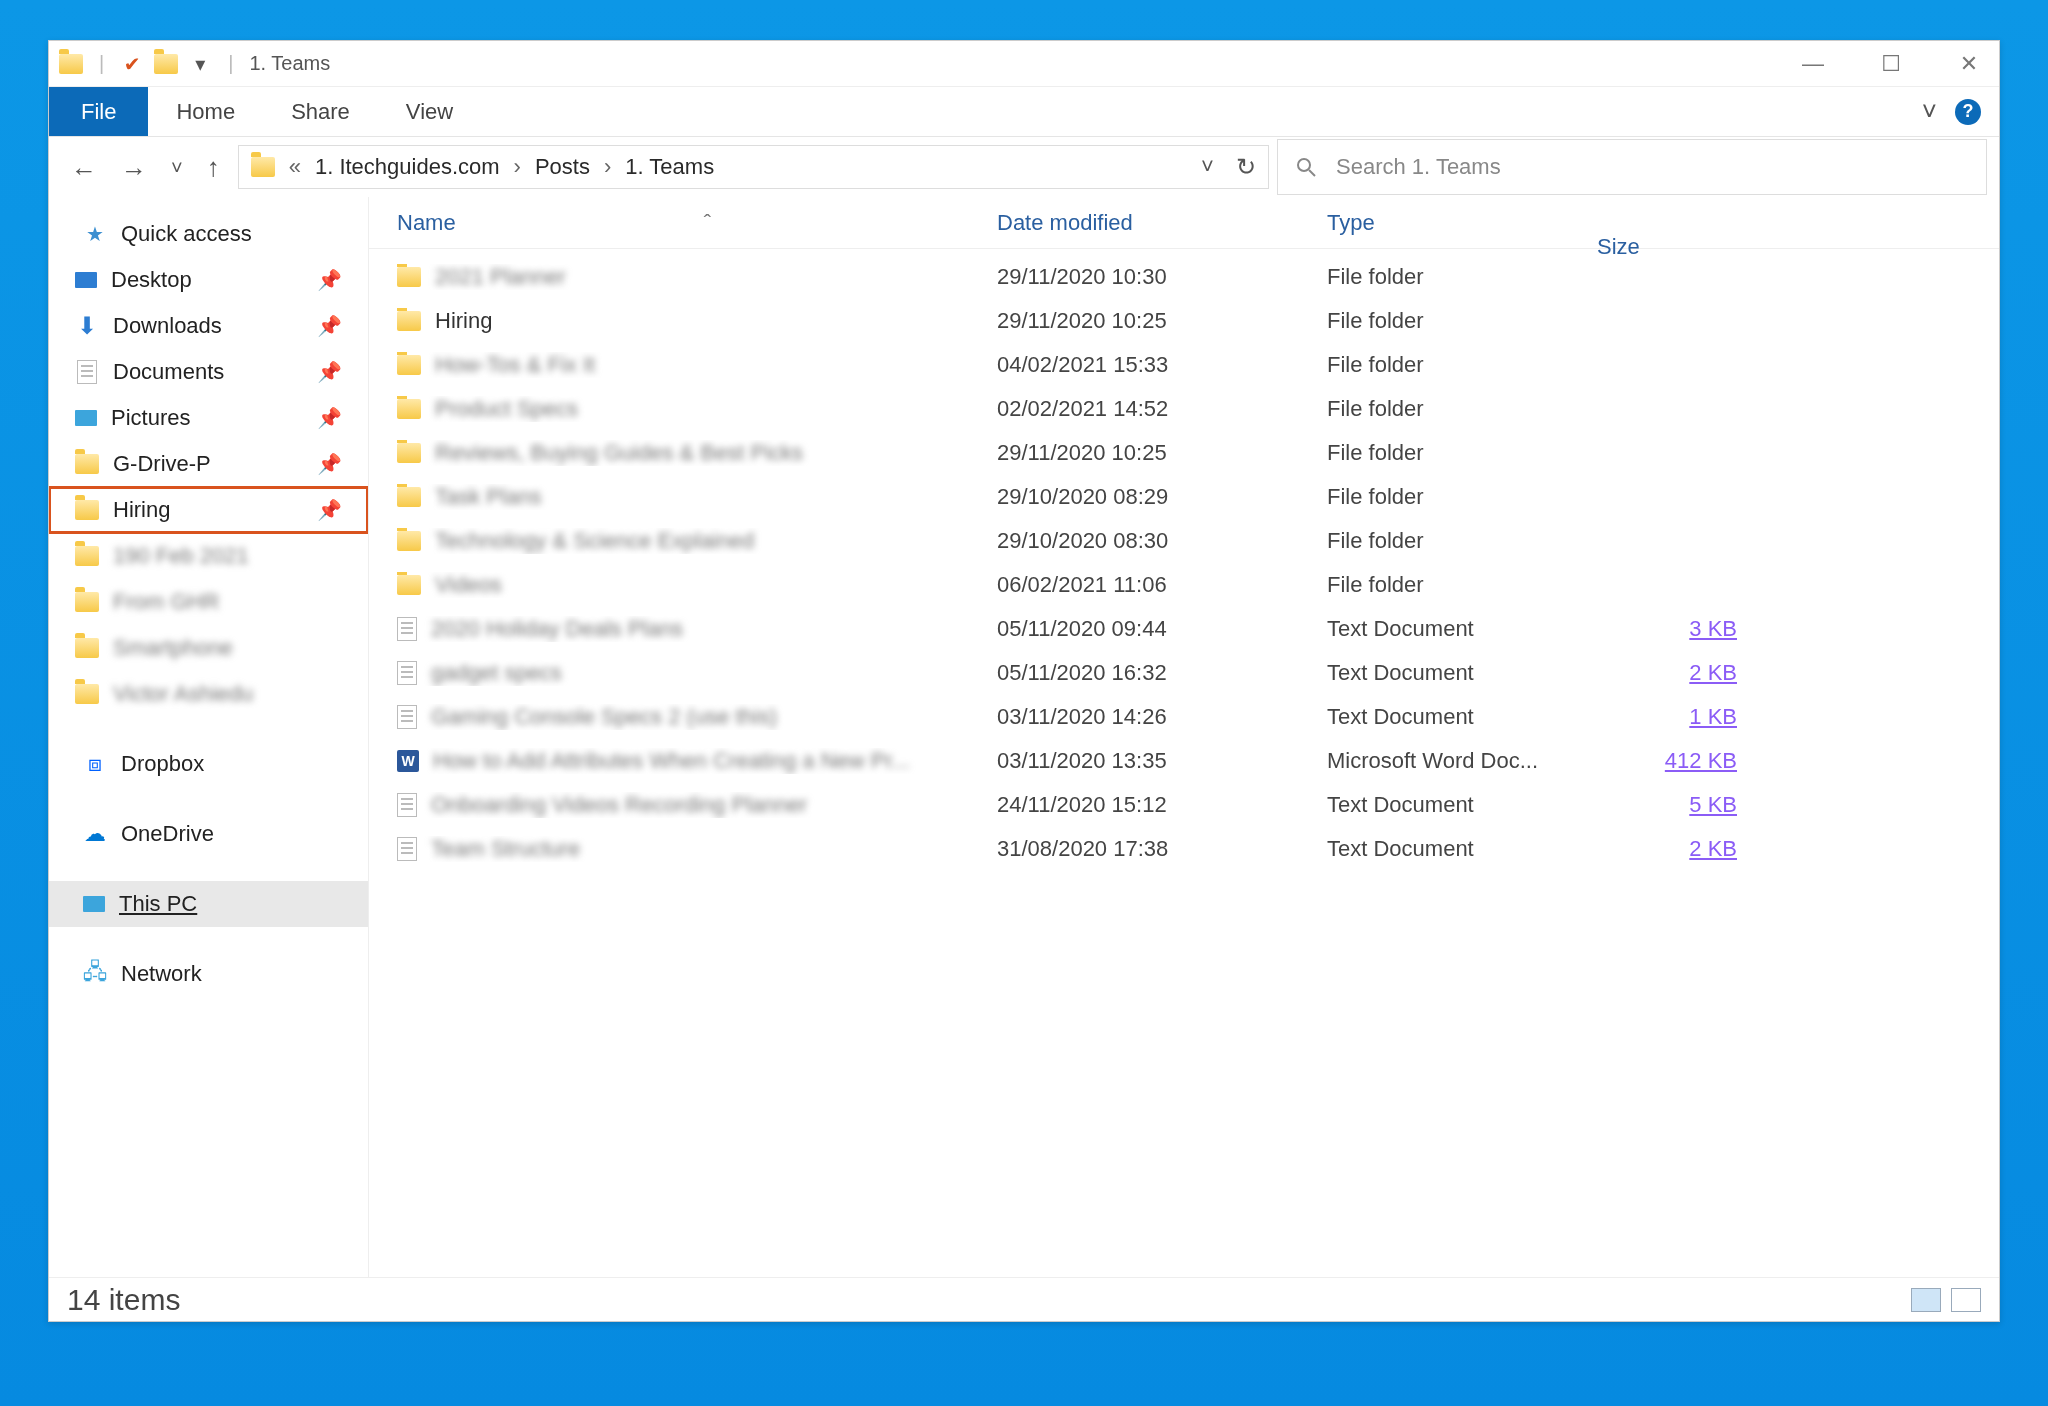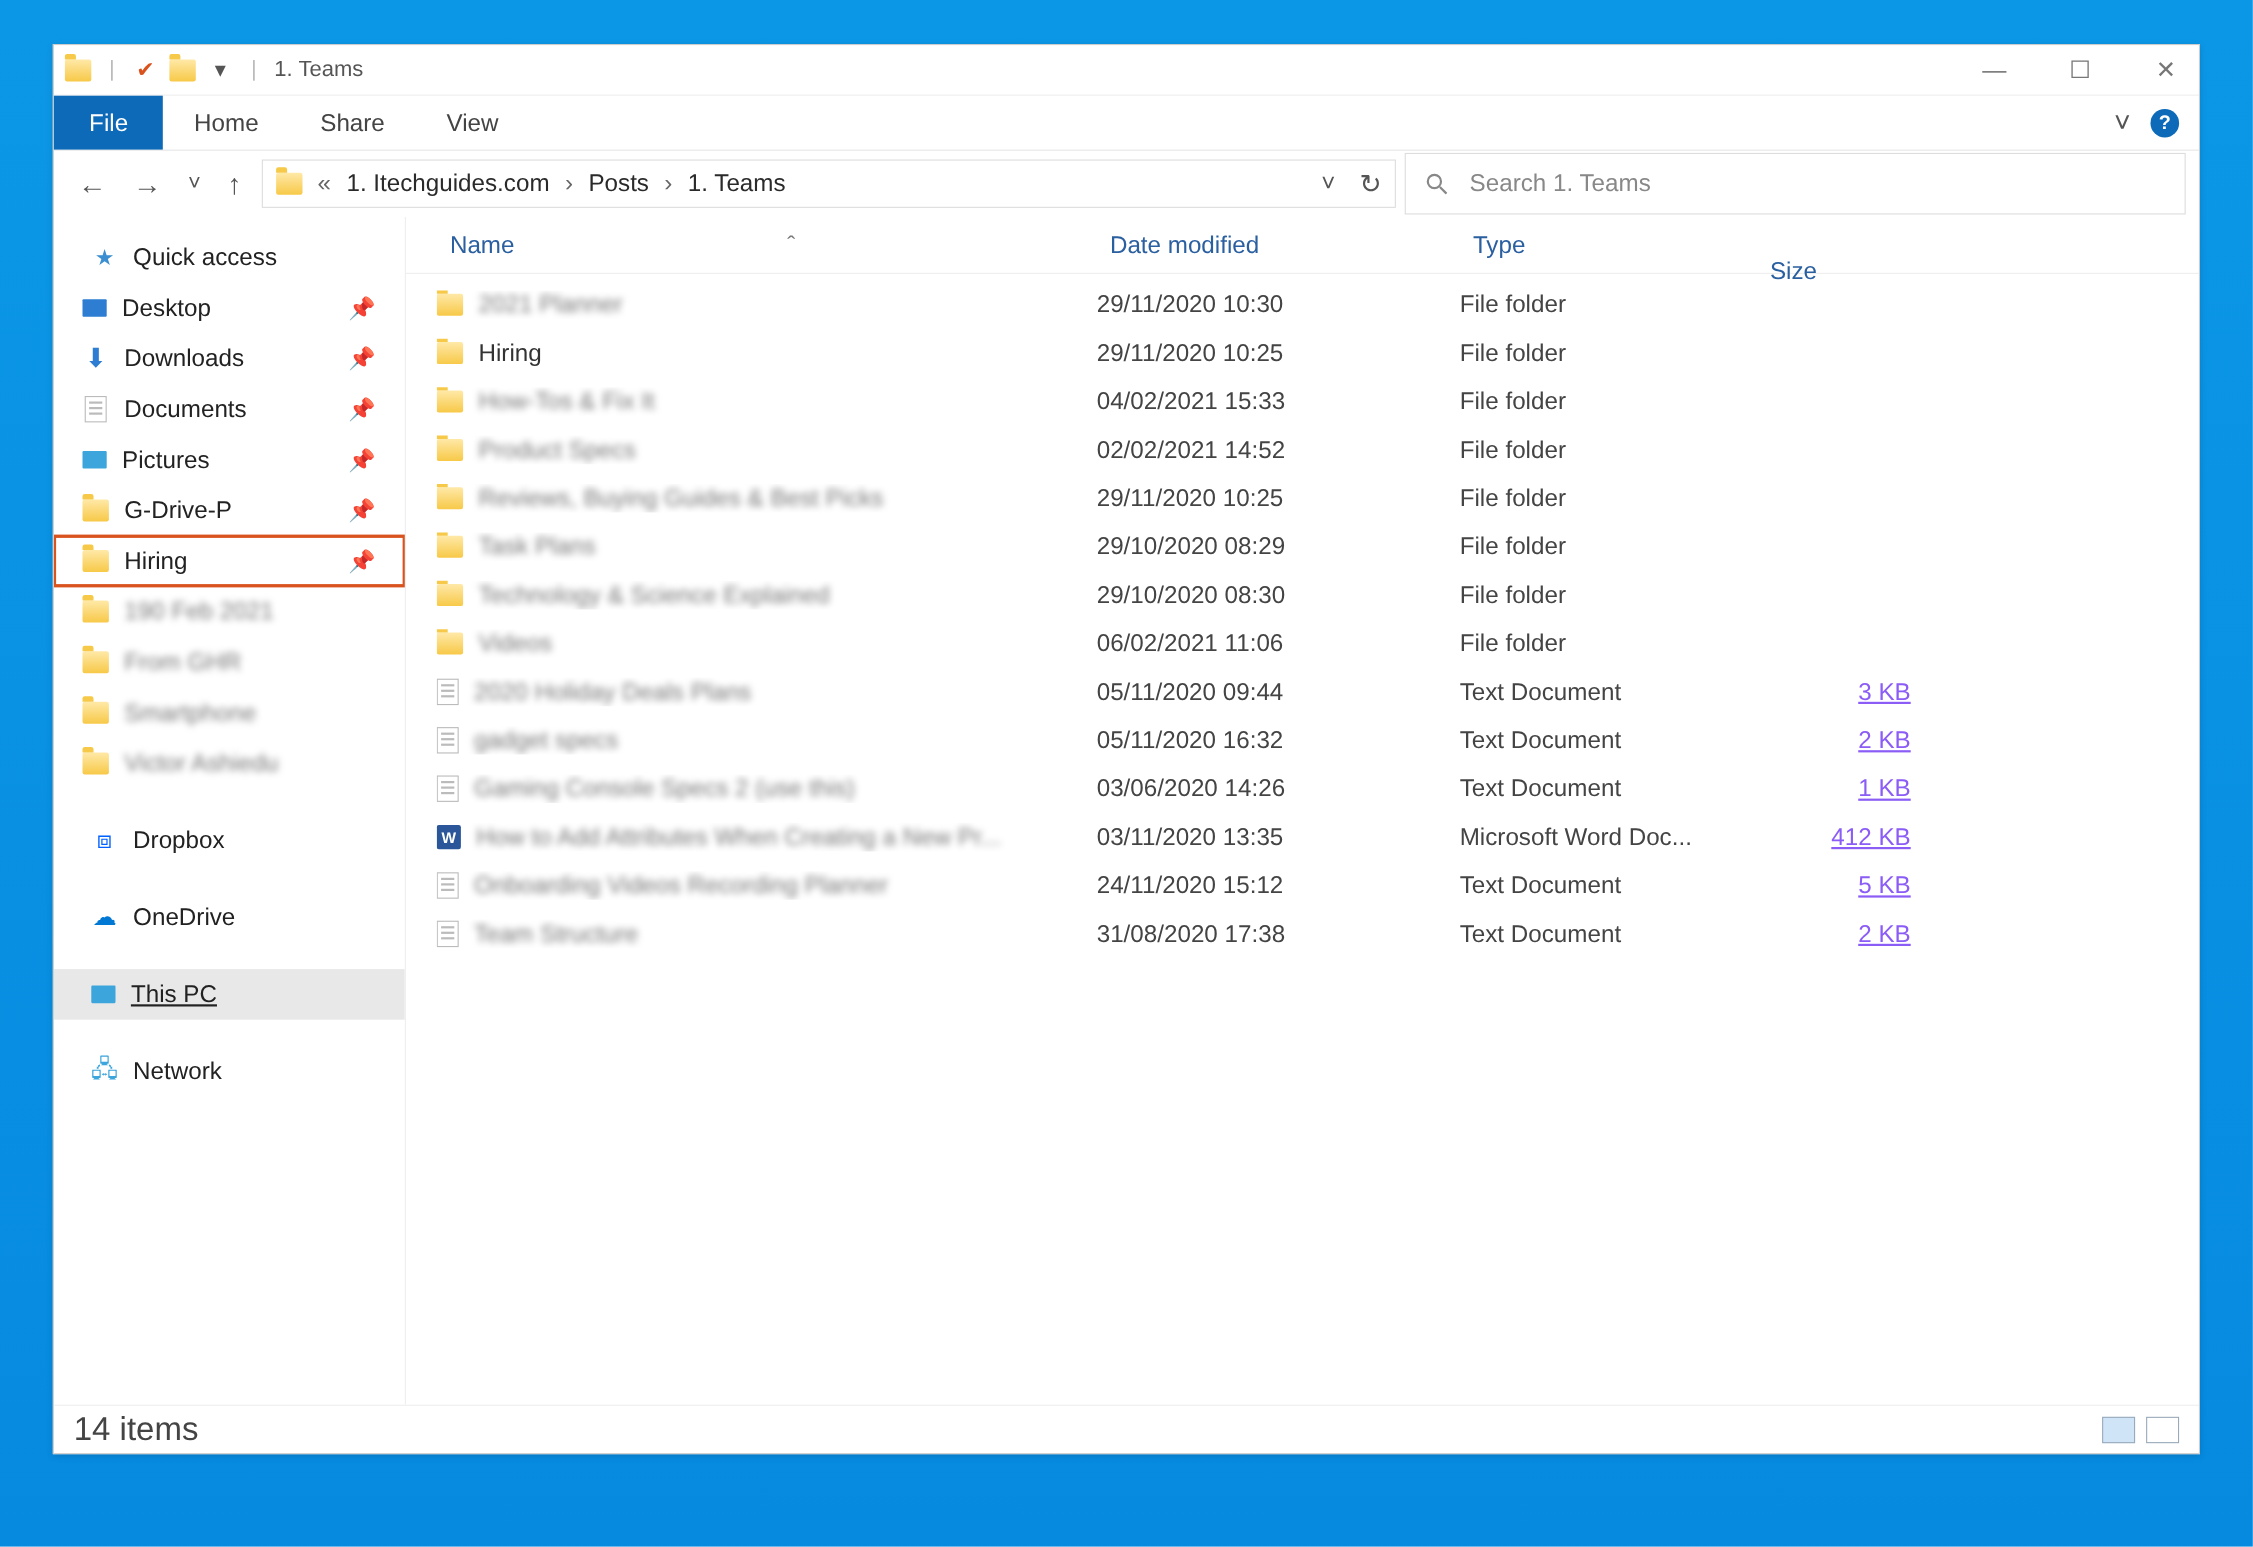"Name" .col-name { margin-left: 12px -> none }
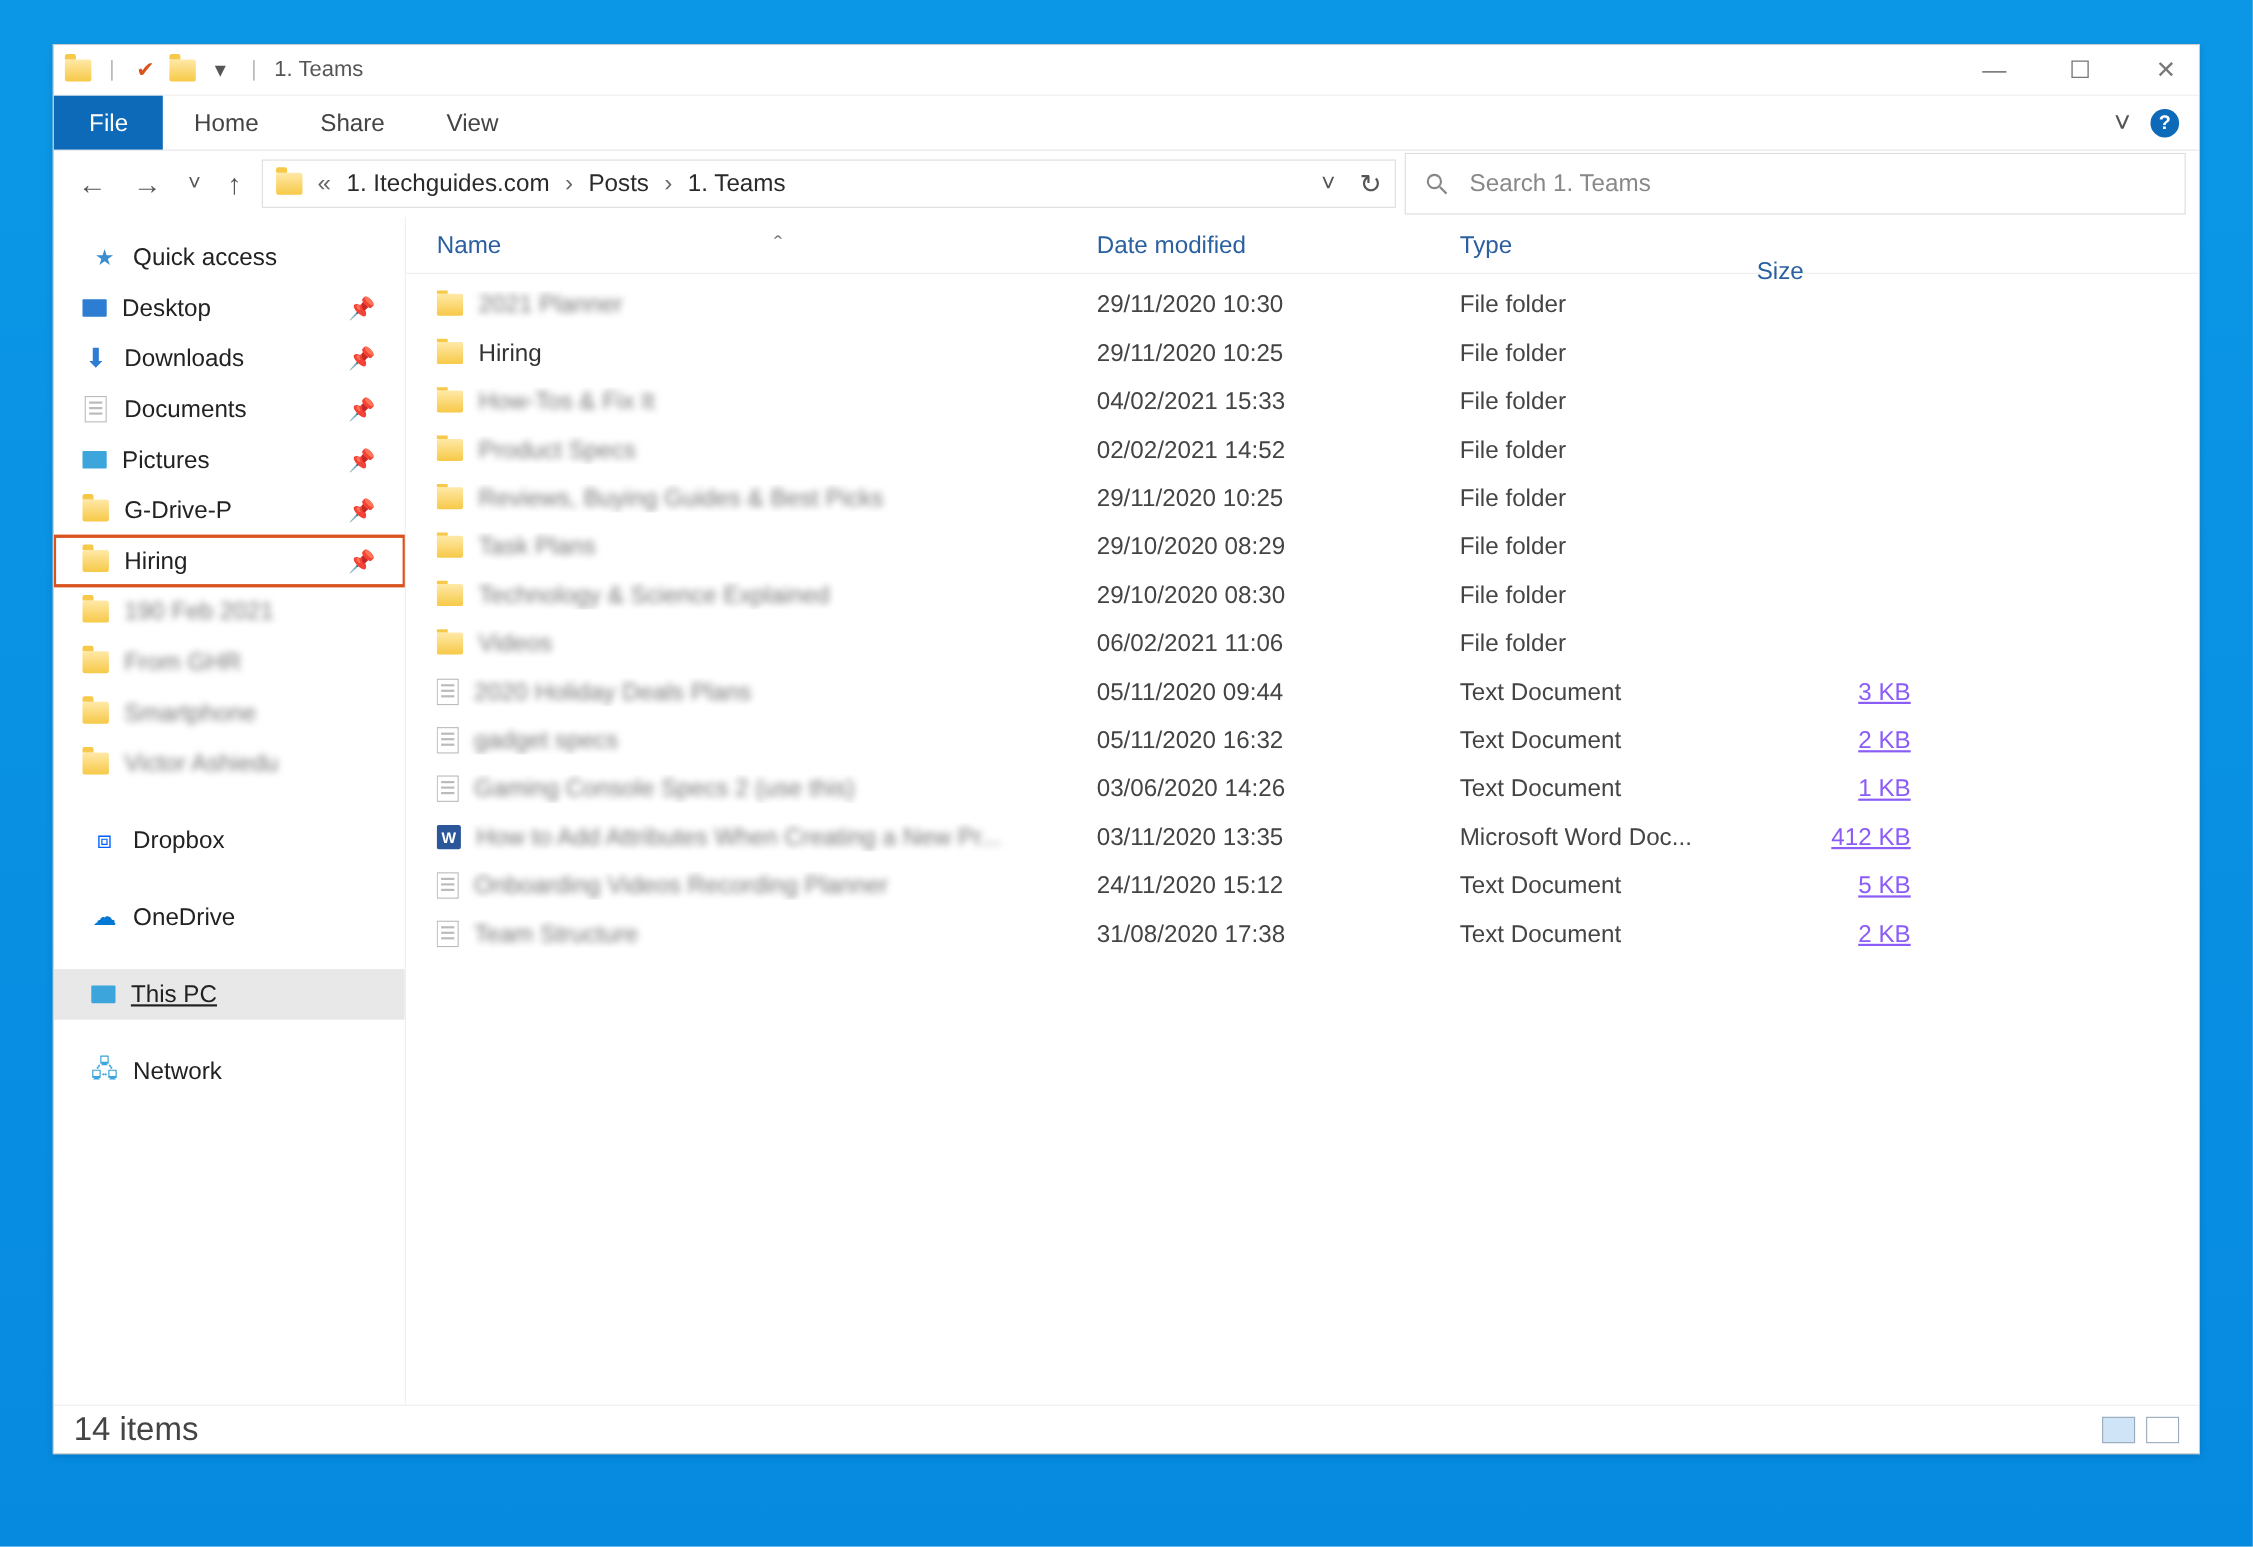"03/06/2020 14:26" div.c-date { text: 03/06/2020 -> 03/11/2020 }
